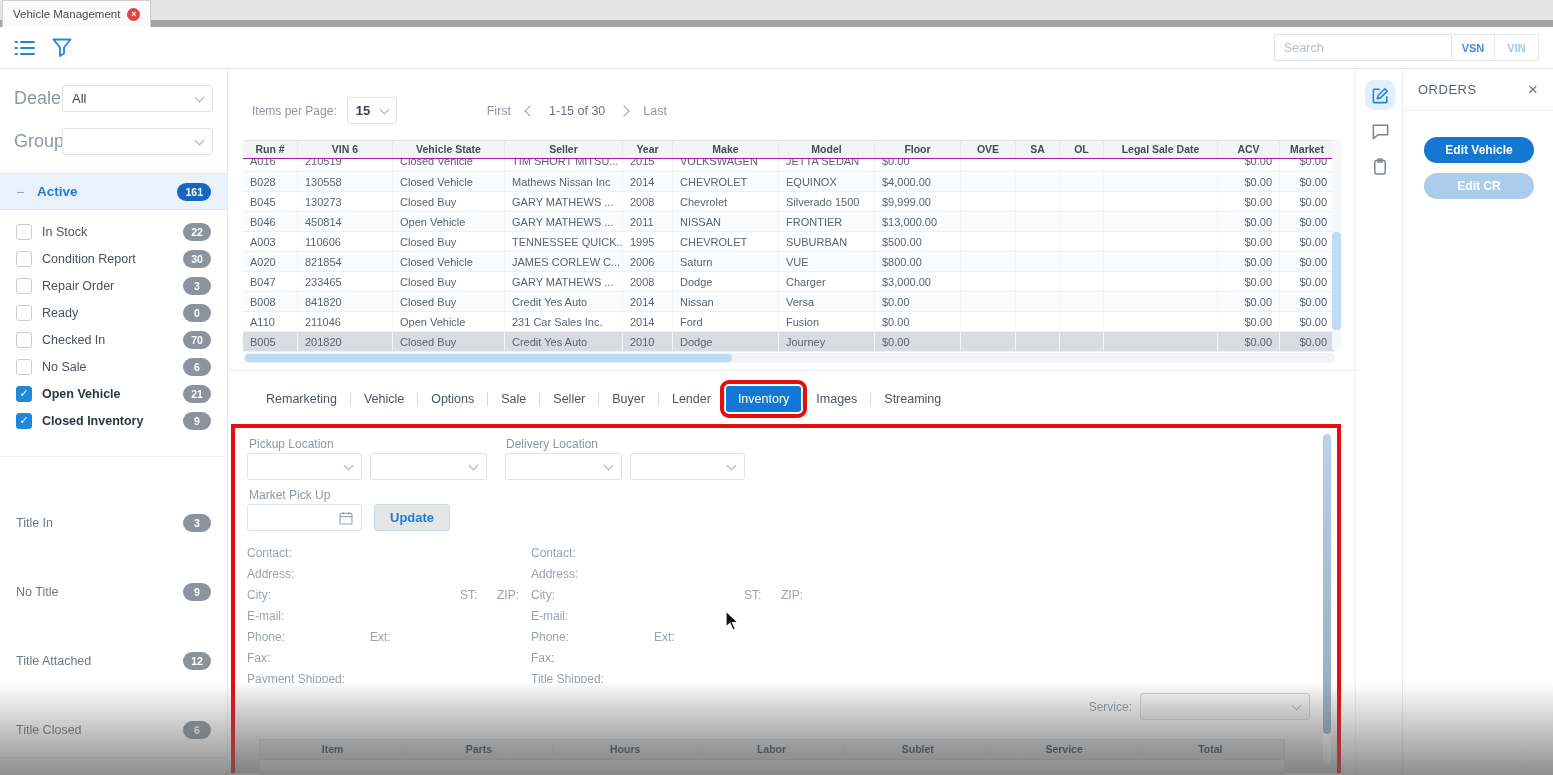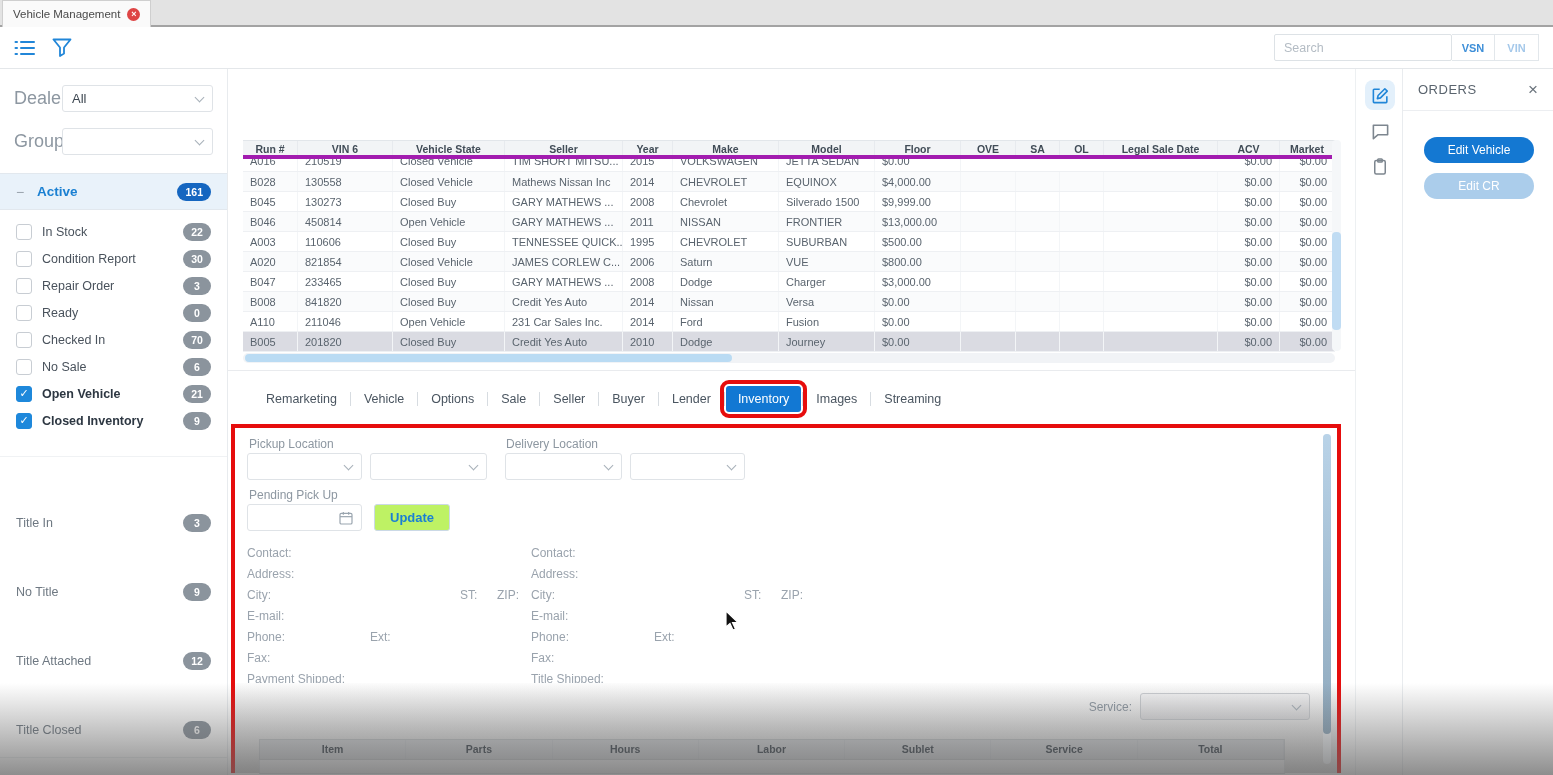"Vehicle Management" #tabbar { border-bottom: 2px solid #a3a3a3 -> 7px solid #a3a3a3 }
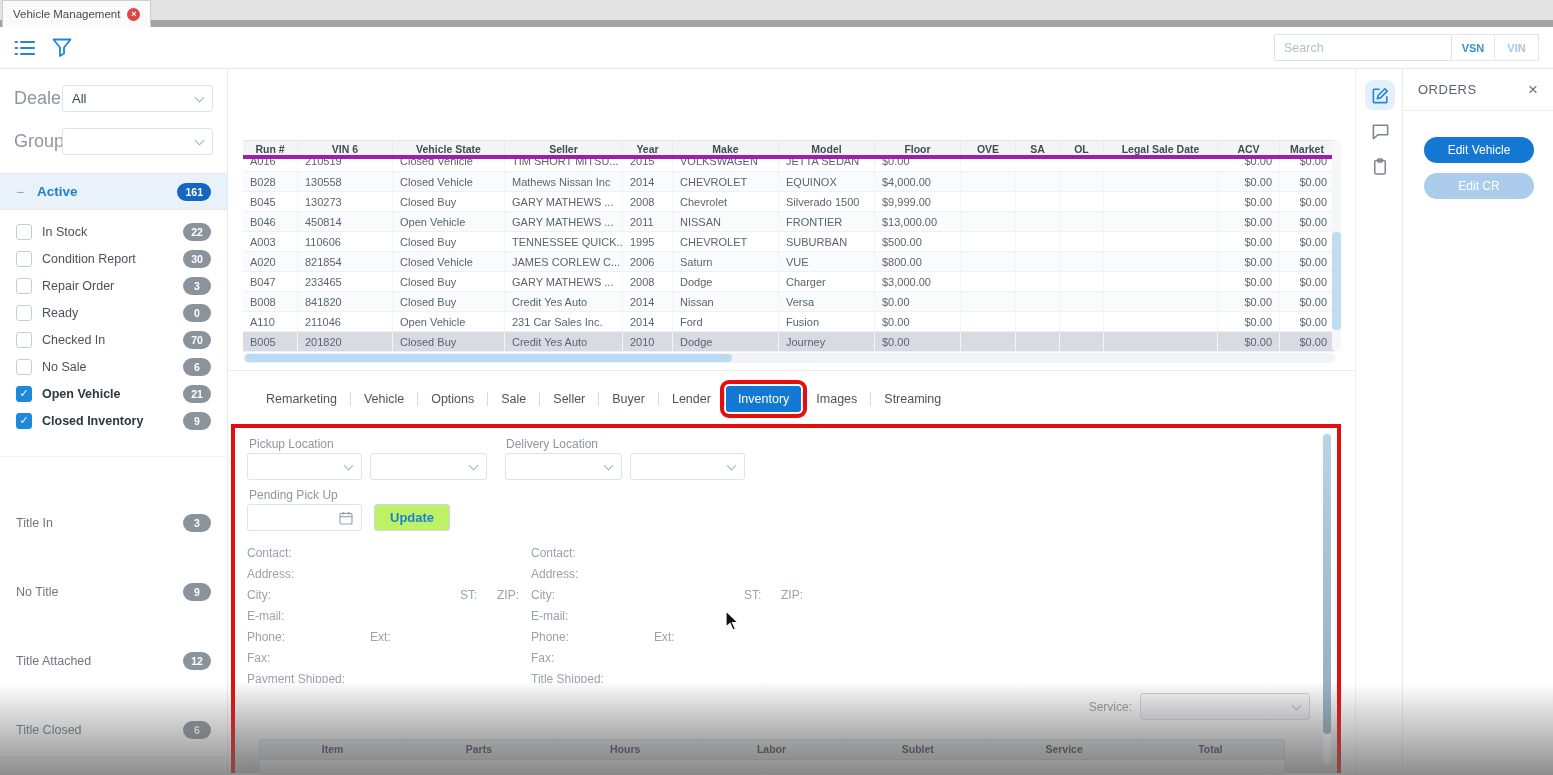"Items per Page:" div { html: none -> <div> <span>Items per Page:</span> <div> <span>15</span> <span></span> </div> <div> <span>First</span> <span></span> <span>1-15 of 30</span> <span></span> <span>Last</span> </div> </div> }
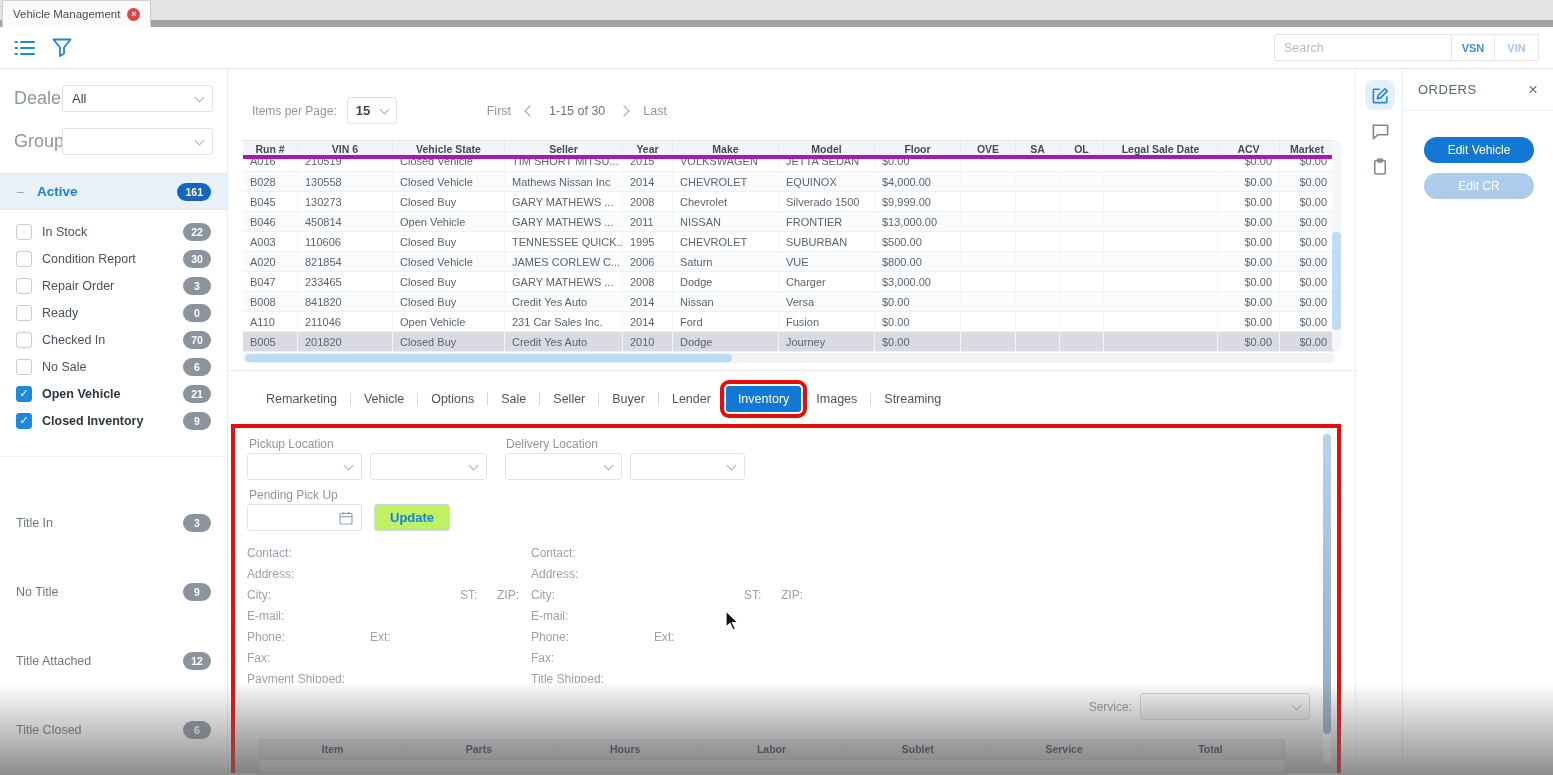"Run #" .vt-head { border-bottom: 4px solid #a21caf -> 1px solid #a21caf }
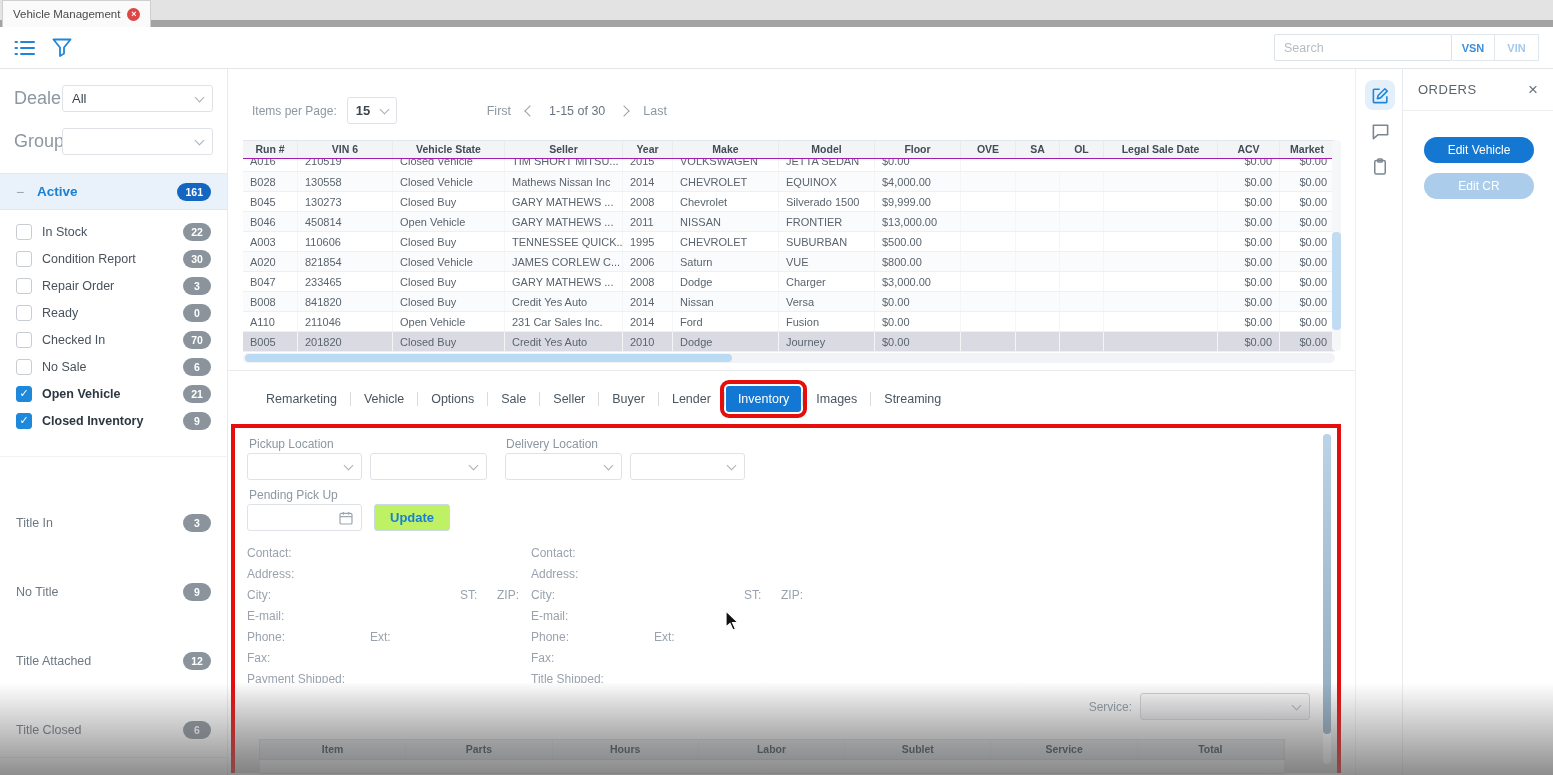"Edit Vehicle" .pill-btn { font-weight: normal -> bold }
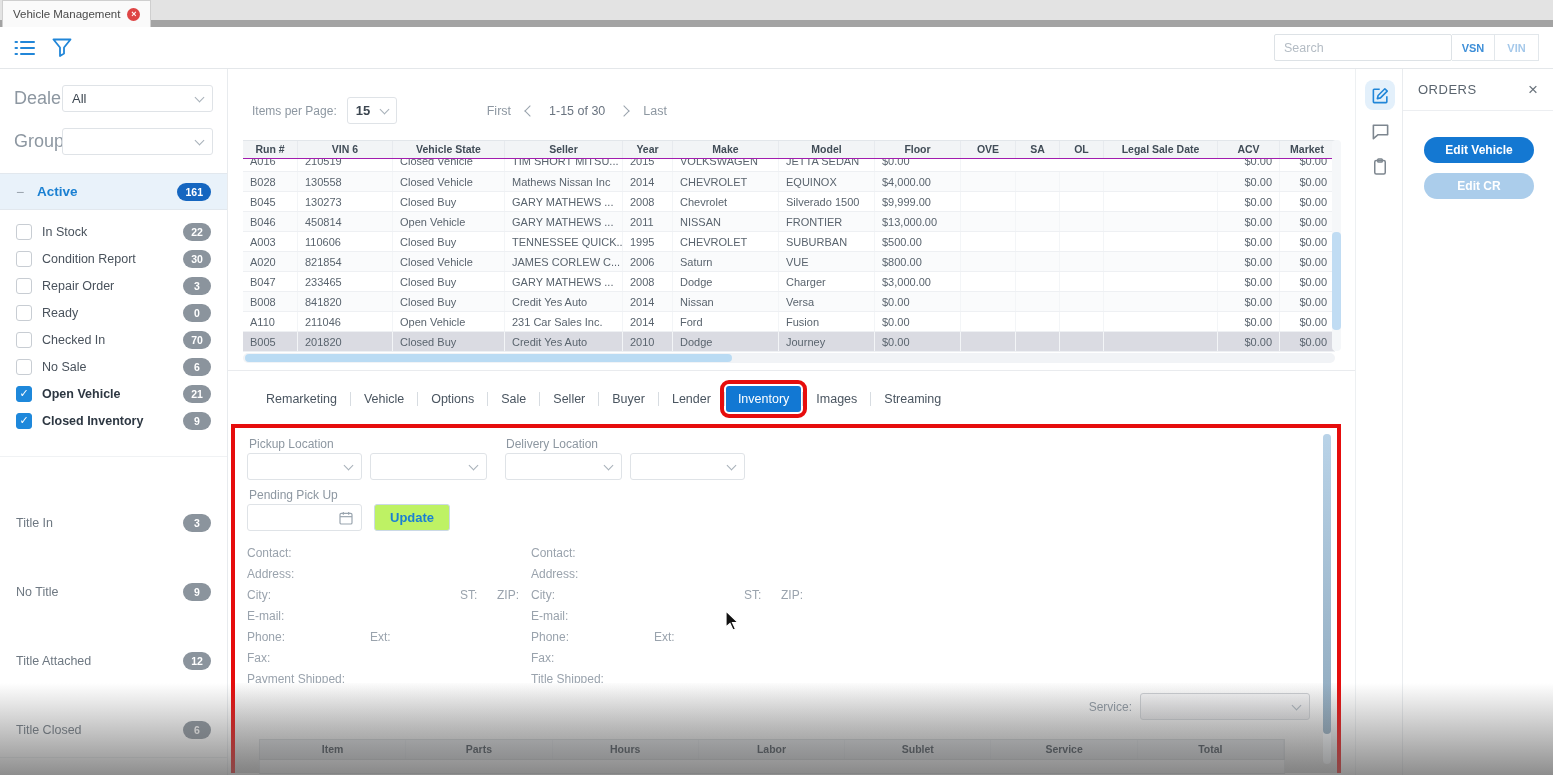"Pending Pick Up" span.inv-label { text: Pending -> Market }
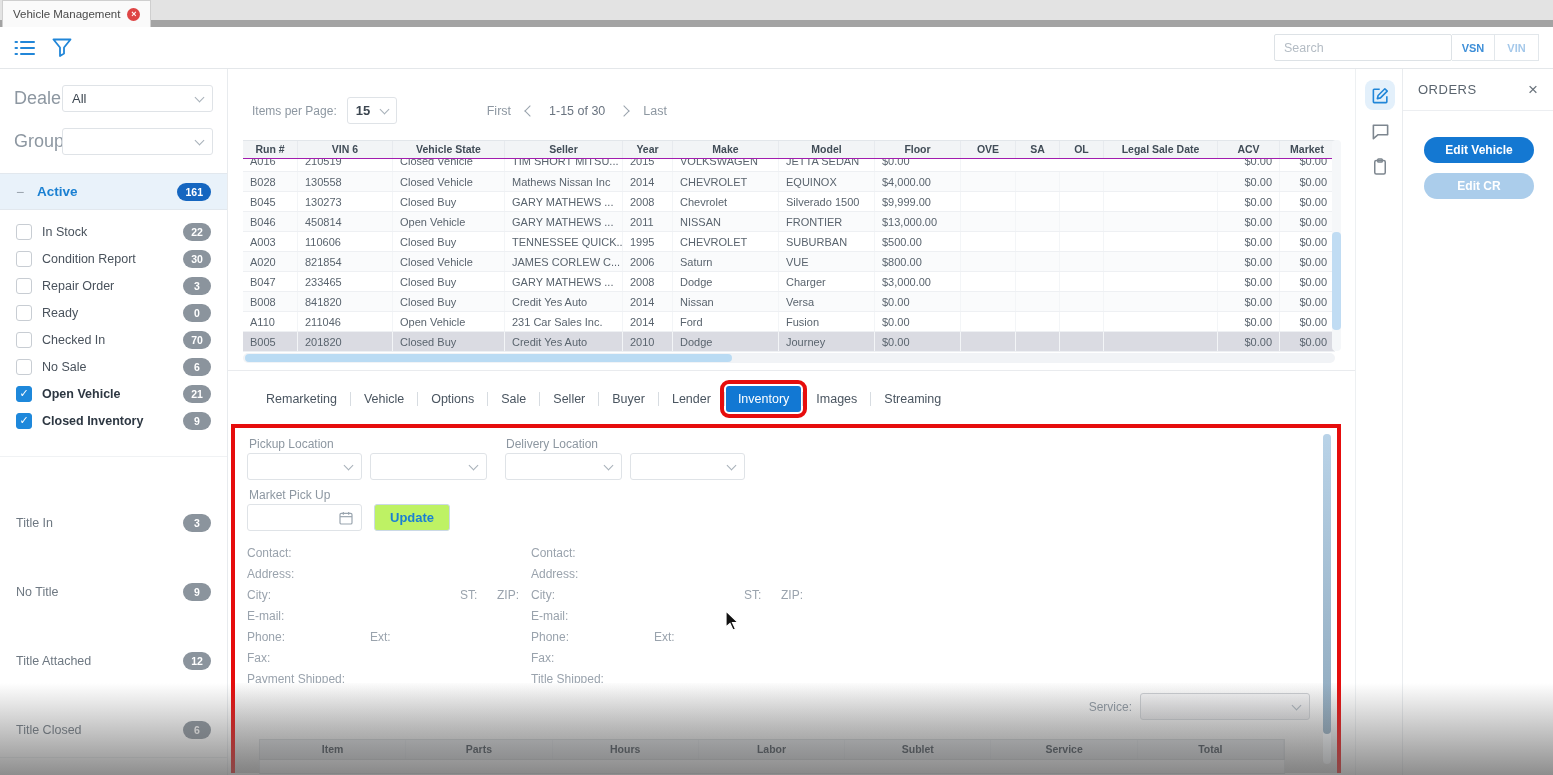"Update" #update-btn { background: #bef264 -> #e5e5e5 }
